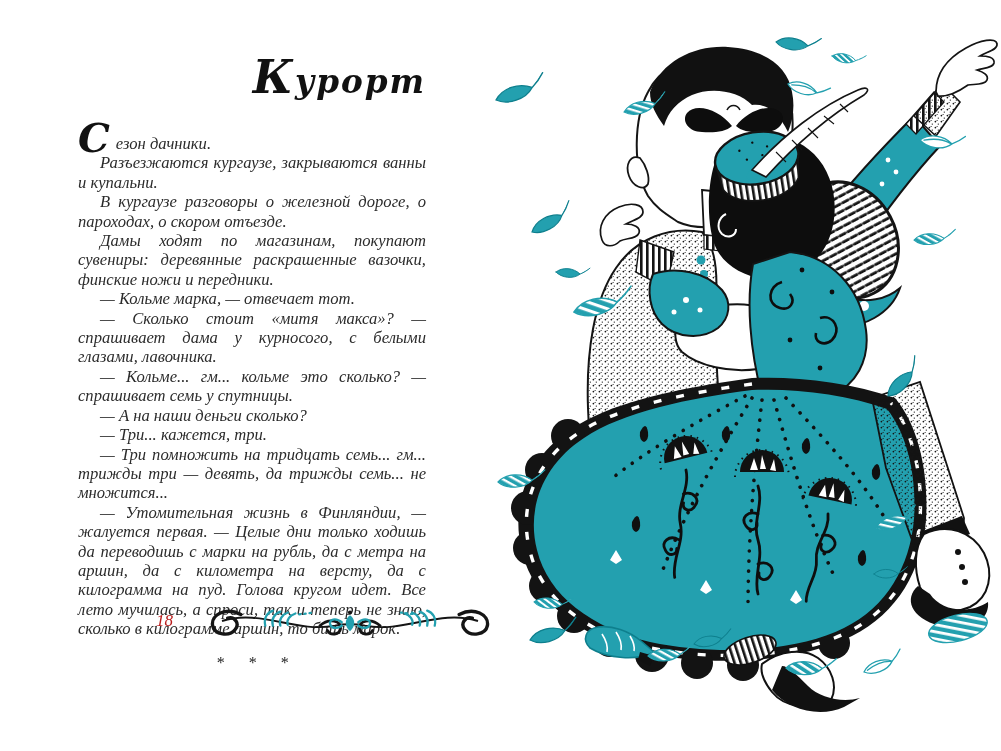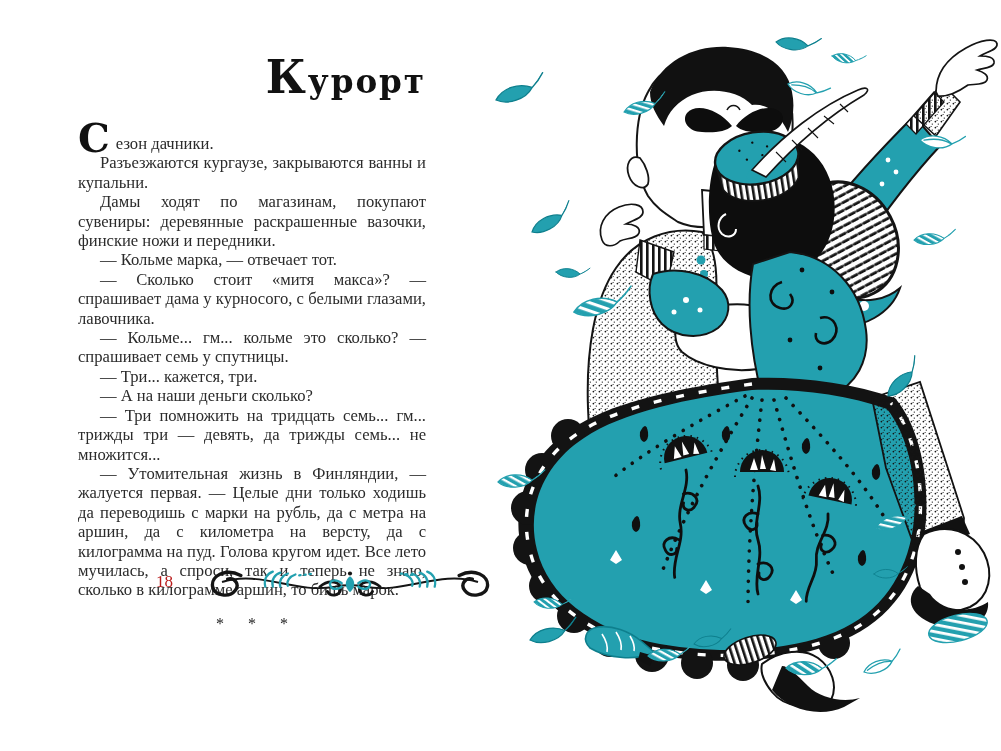"Курорт" .spread { font-style: none -> italic }
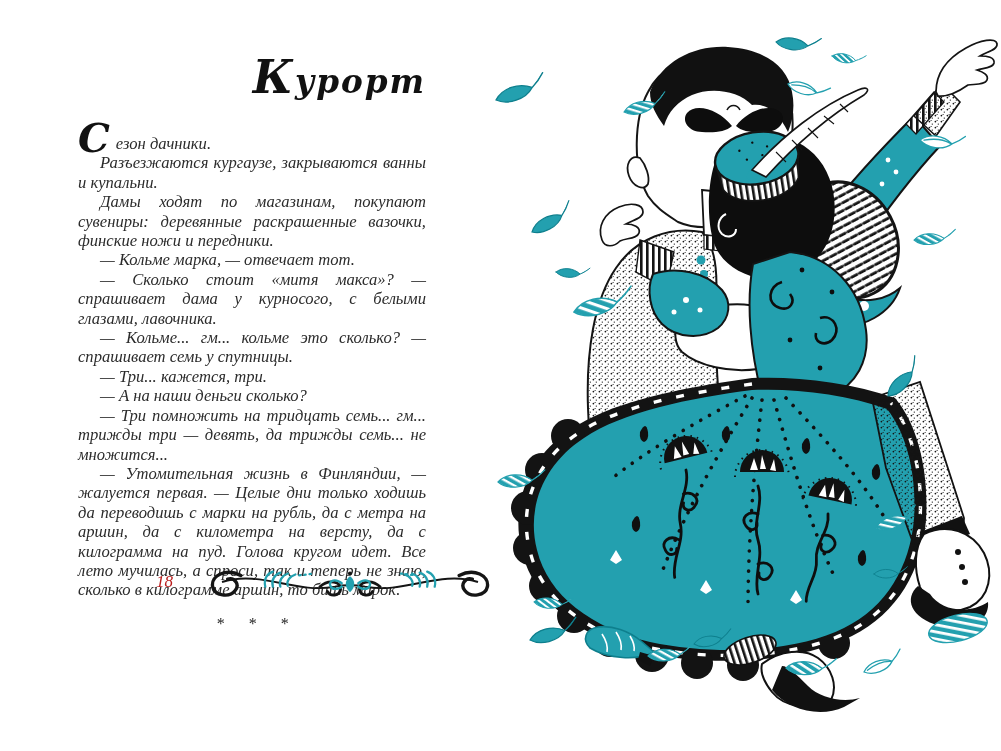"В кургаузе разговоры о железной" p.para { html: none -> <p><span>В кургаузе разговоры о железной дороге, о пароходах, о скором отъезде.</span></p> }
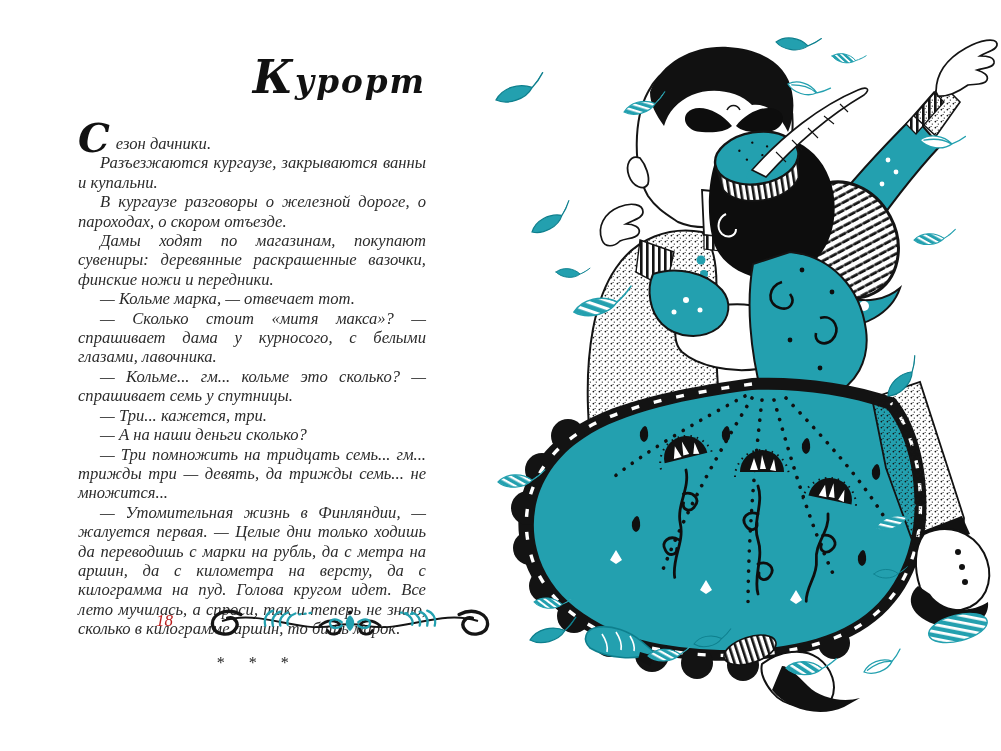"— Три... кажется, три." p.para { order: before "— А на наши деньги" -> after "— А на наши деньги" }
